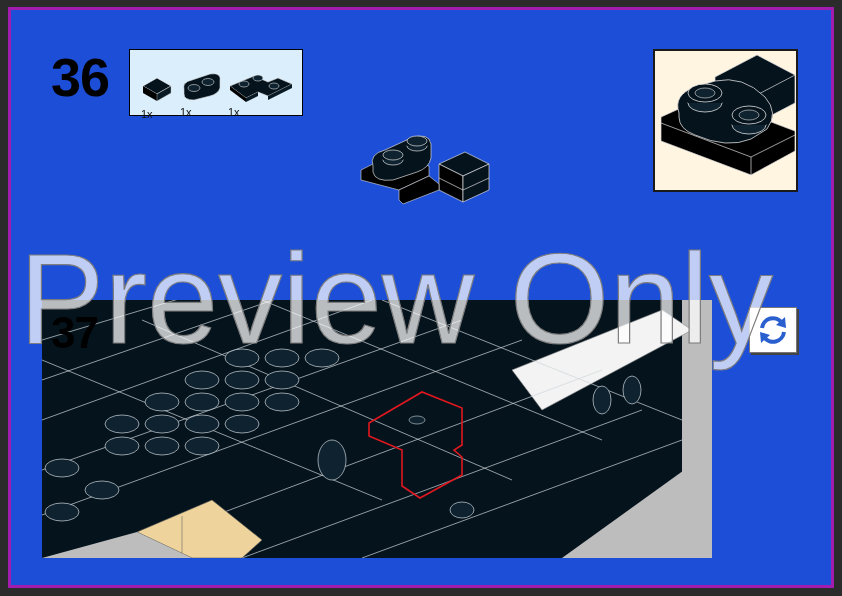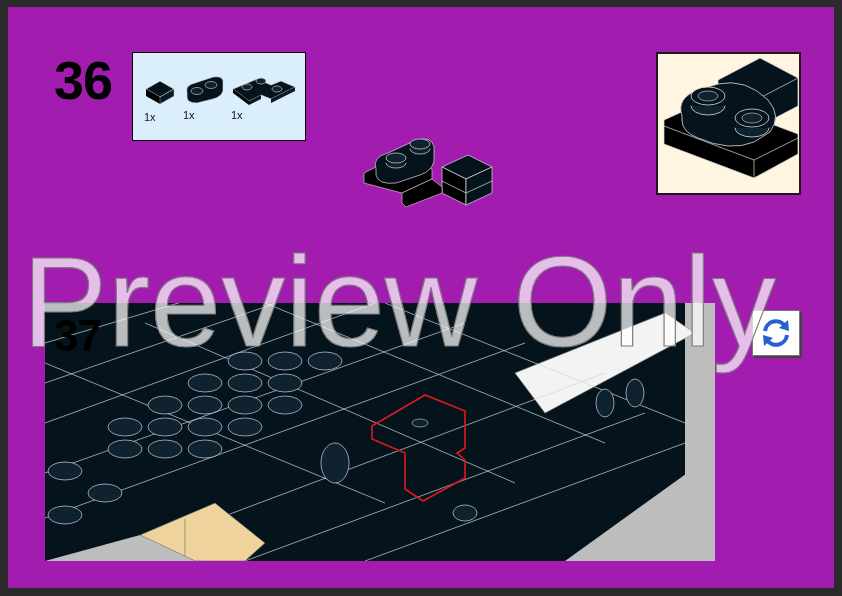"36" .page { background: #a21caf -> #1d4ed8; border: 6px solid #a21caf -> 3px solid #a21caf }
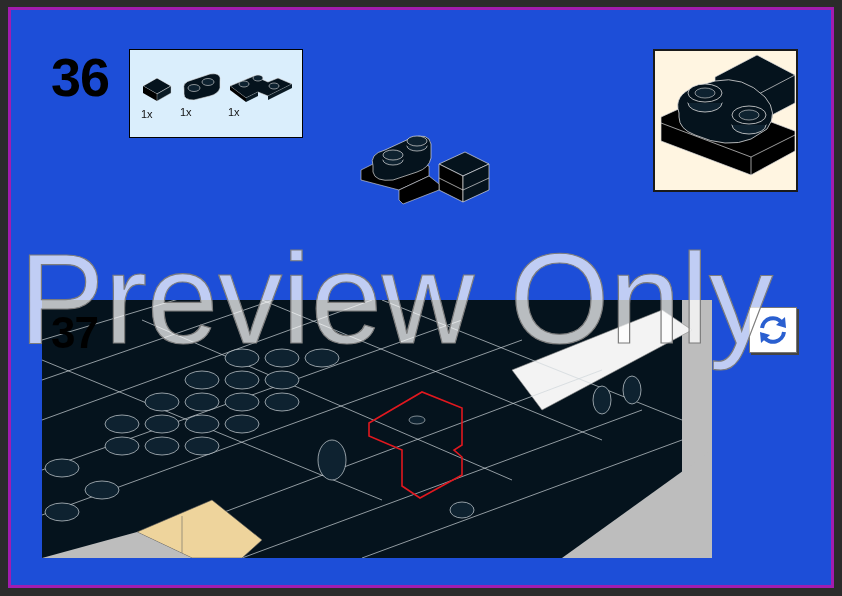"1x" .parts-list { height: 89px -> 67px }
